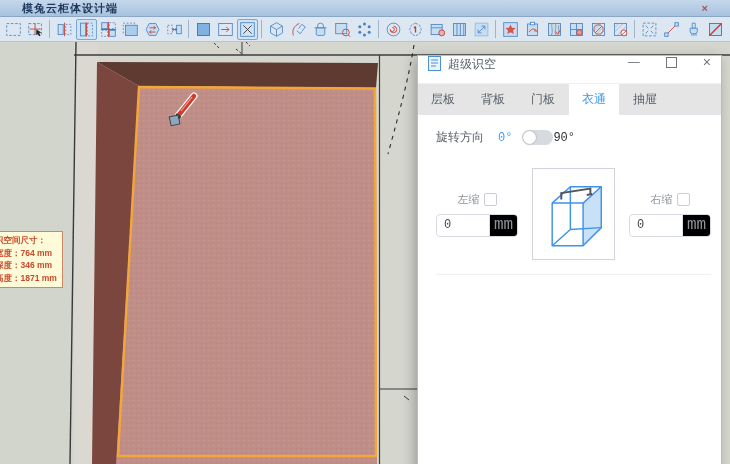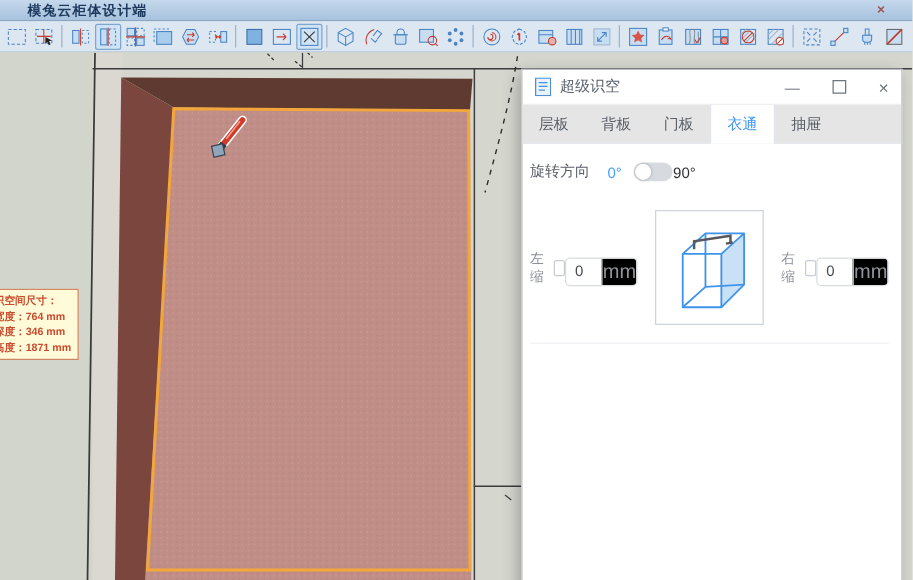"超级识空" .p-title { align-items: center -> flex-start }
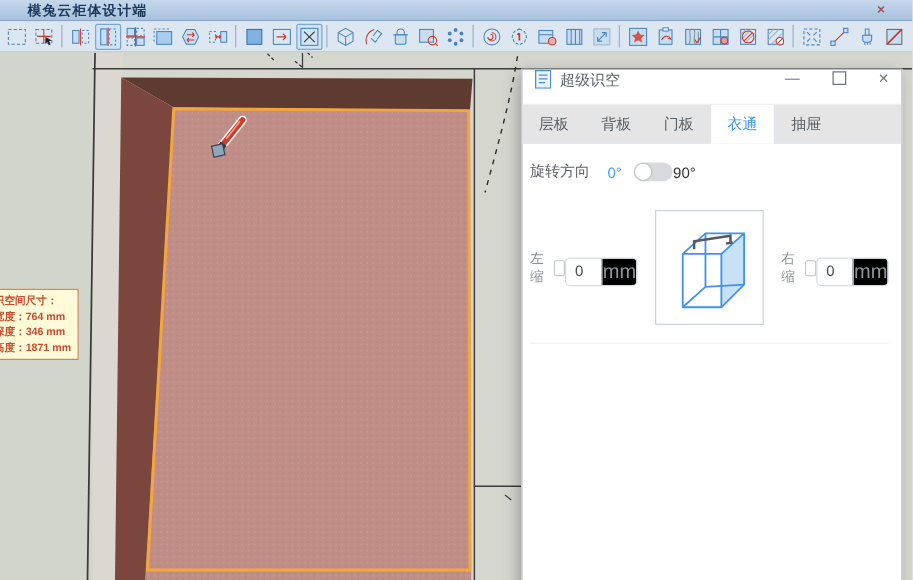"旋转方向" .p-body { font-family: none -> Liberation Mono, monospace; padding: 14px 10px 0 6px -> 14px 10px 0 18px }
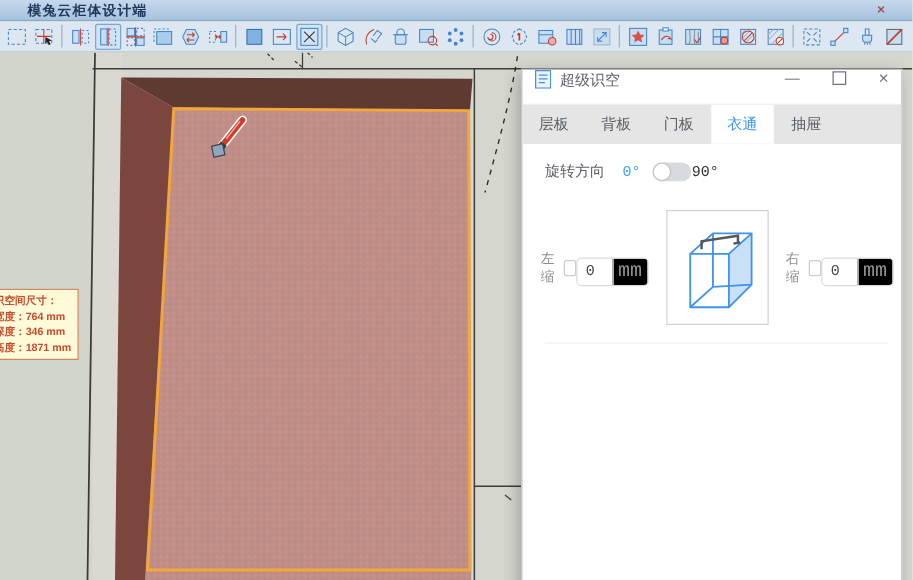"左缩" .edge-col { flex-direction: row -> column }
